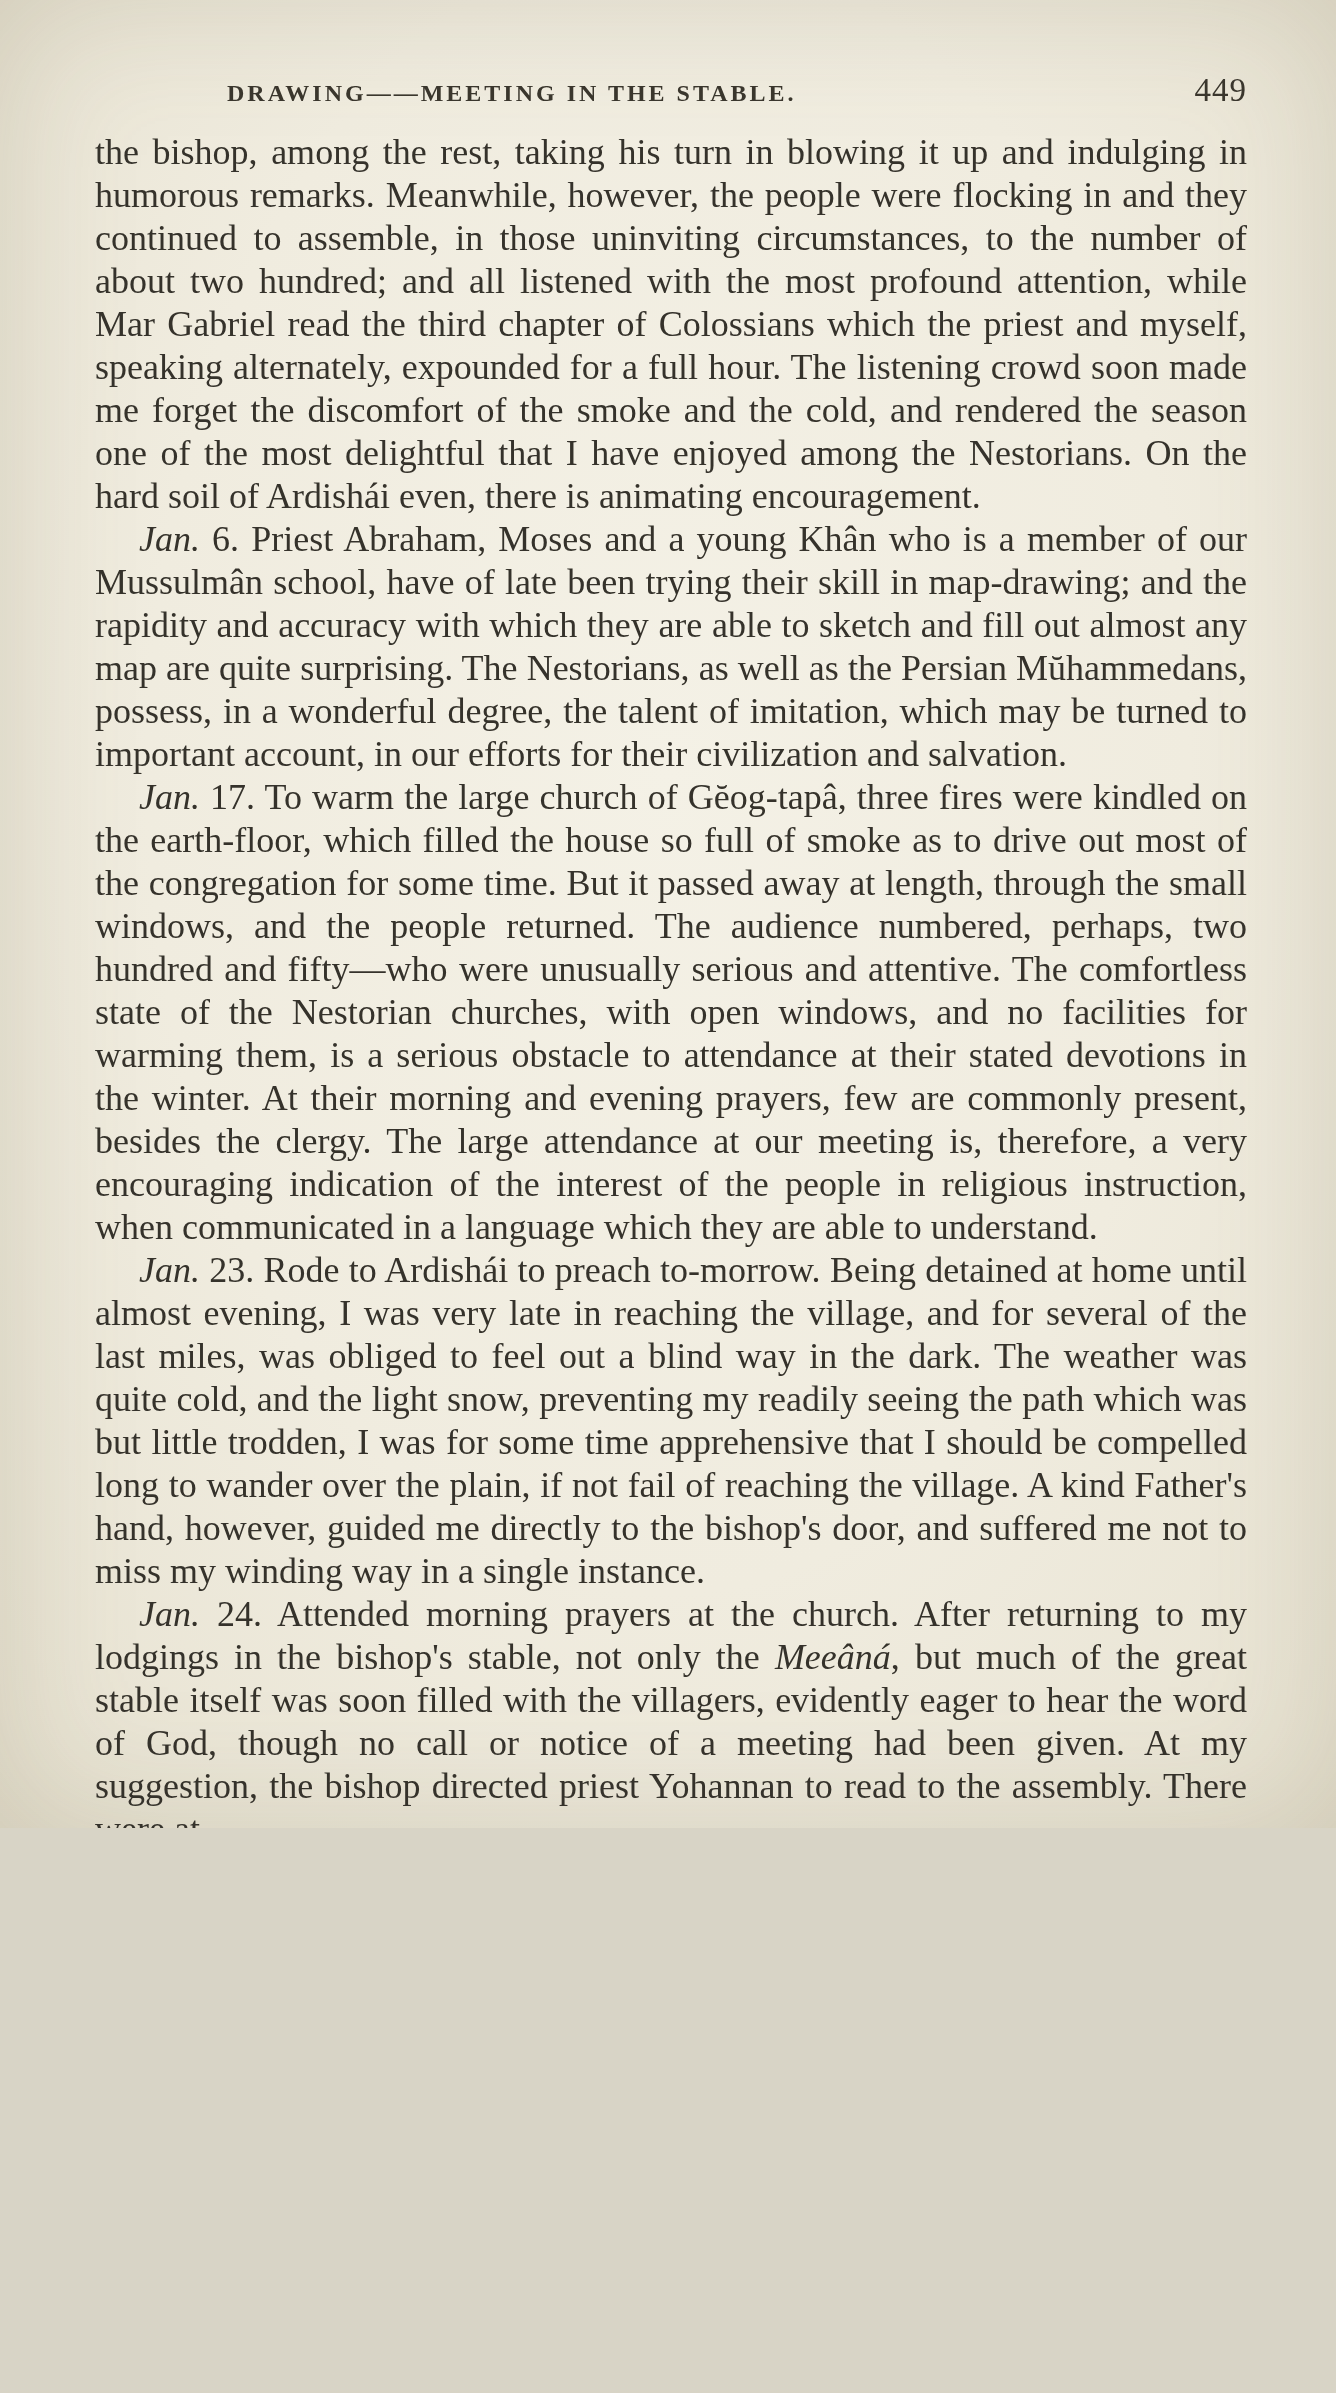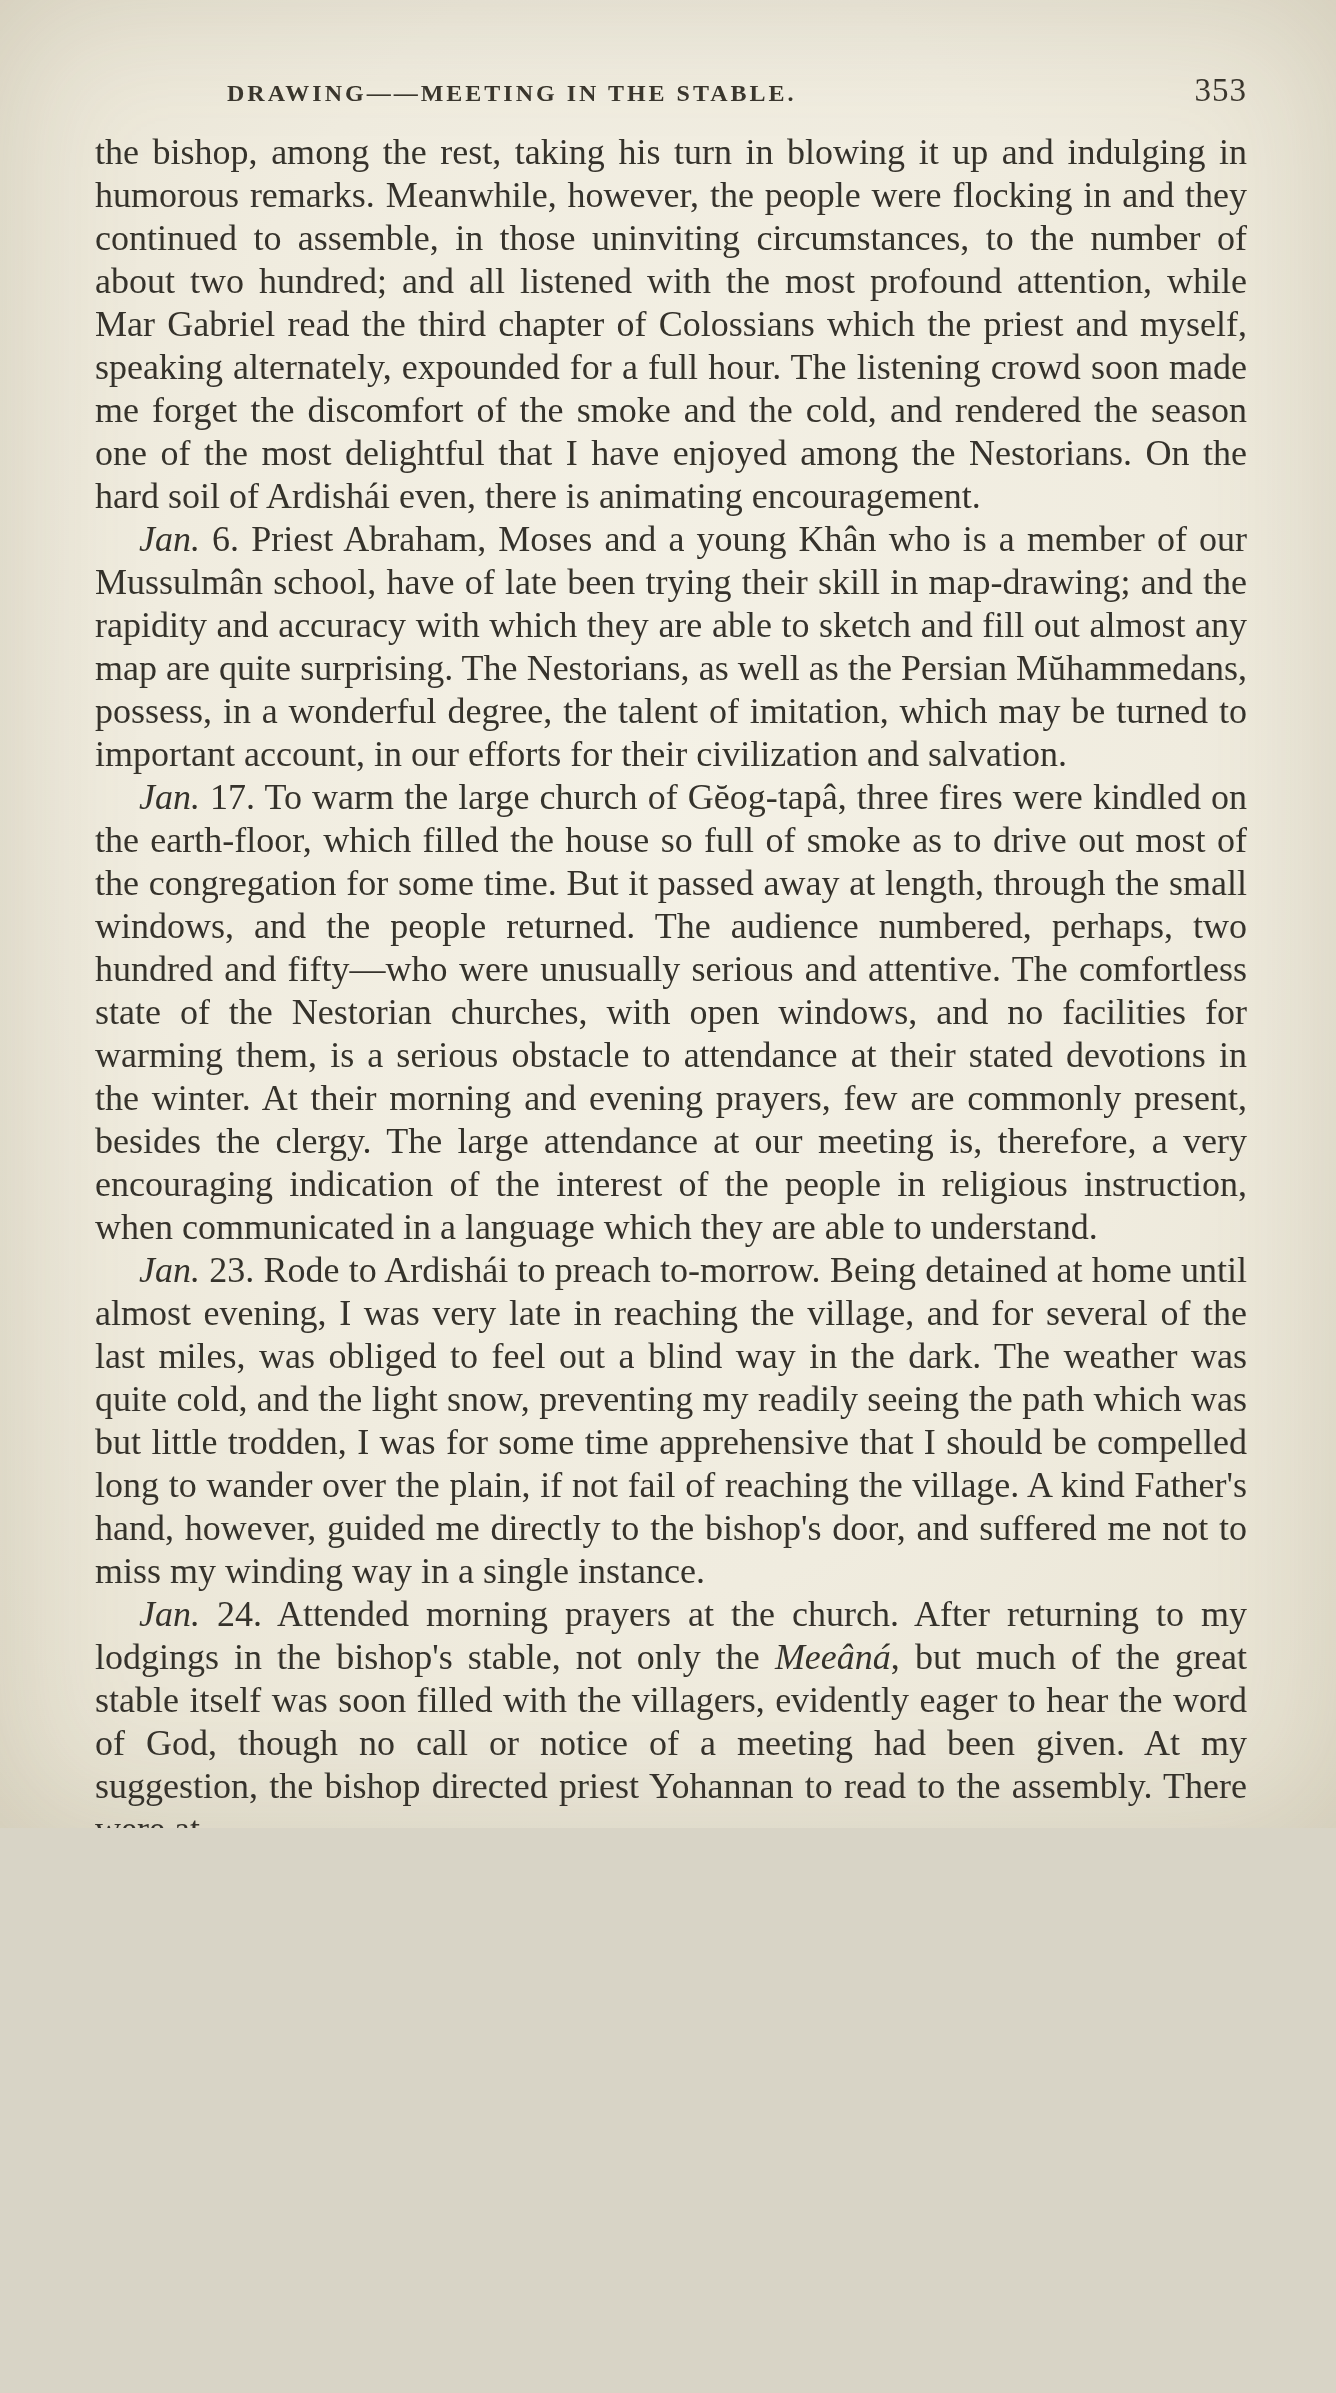"353" div.page-number { text: 353 -> 449 }
